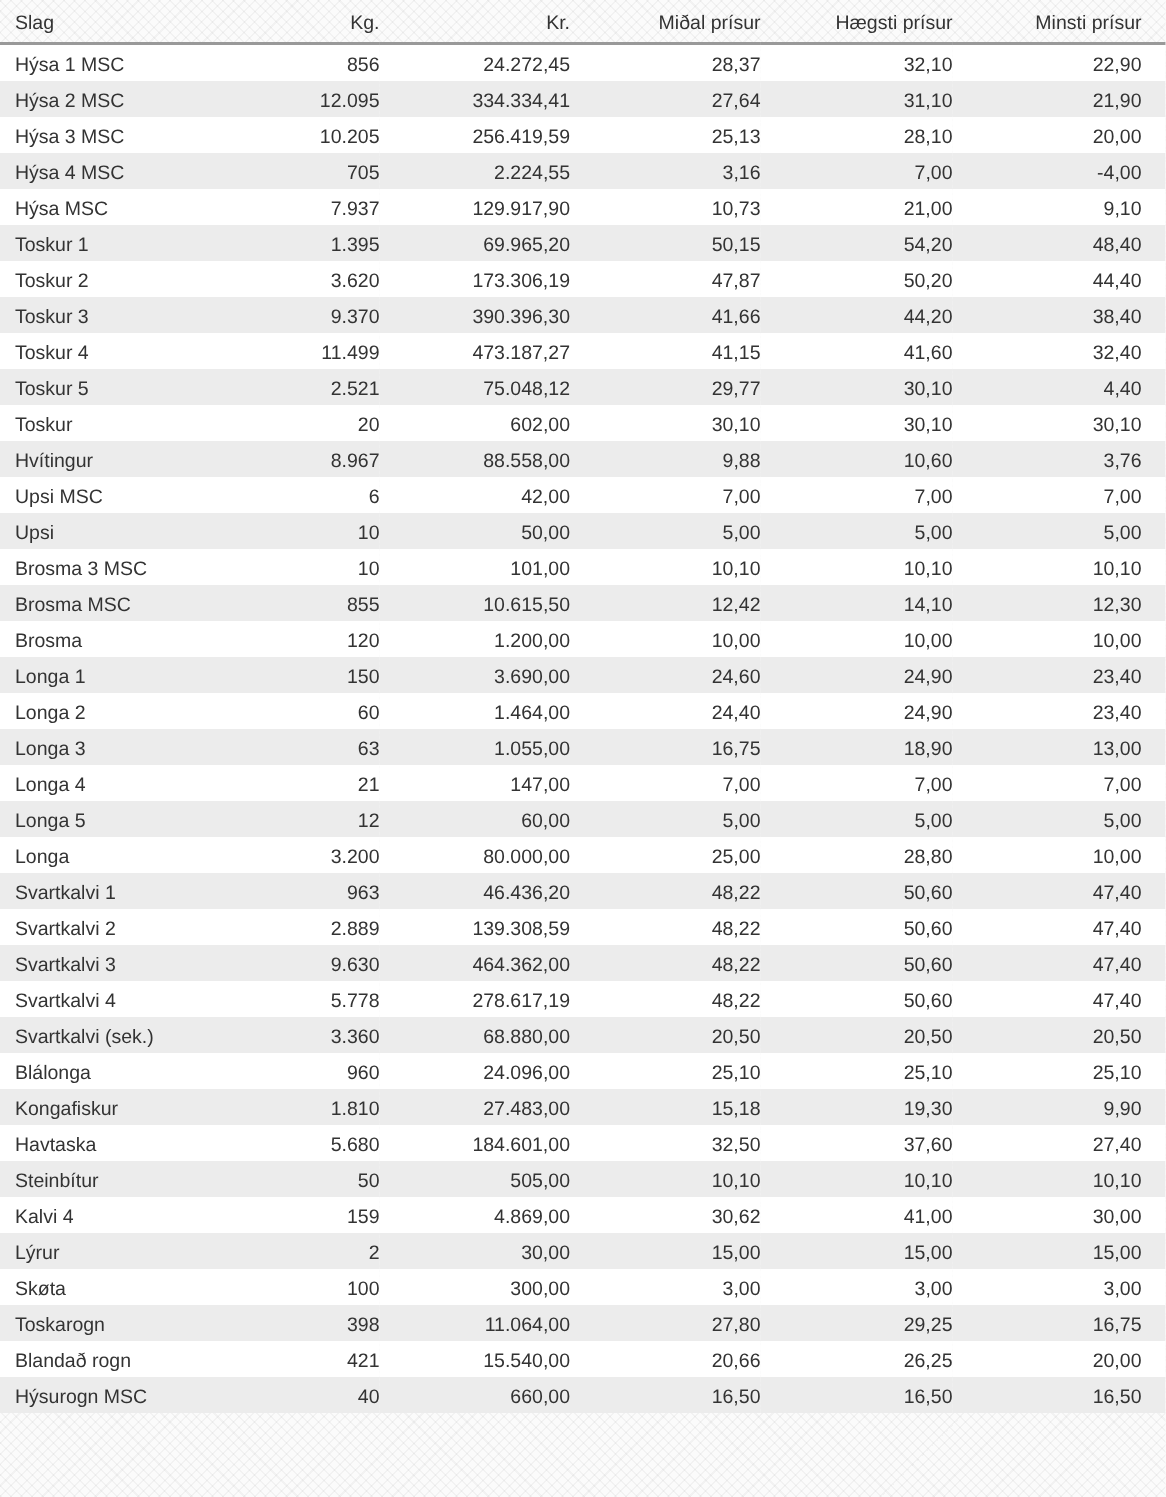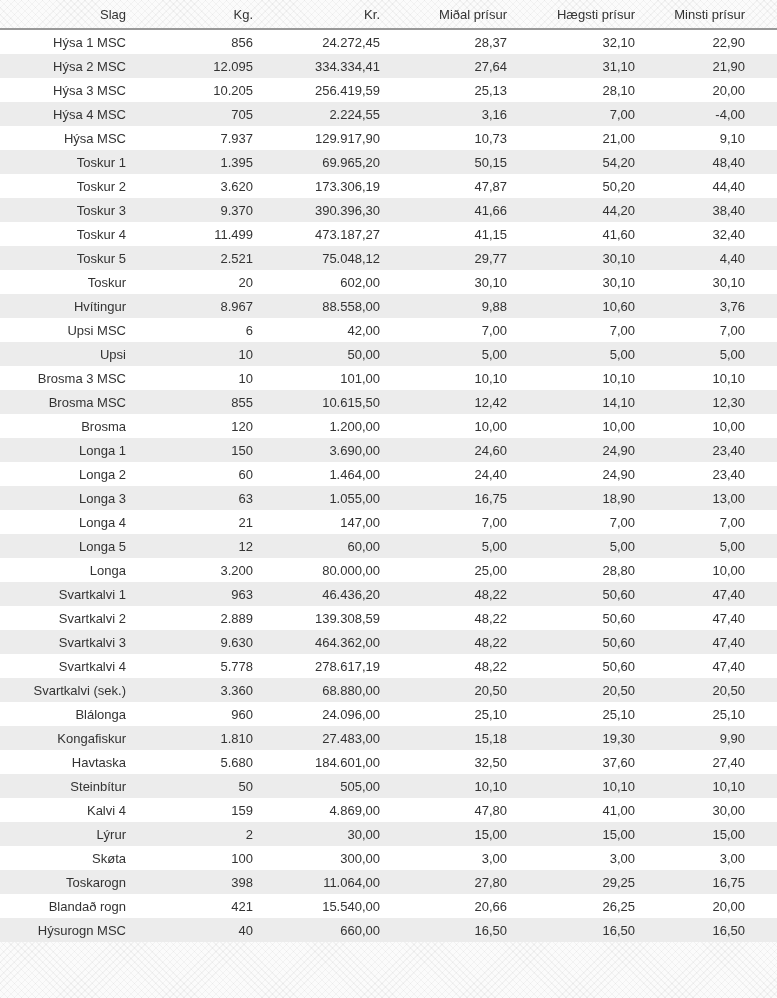"Slag" .c-slag { padding-left: none -> 10px; text-align: right -> left }
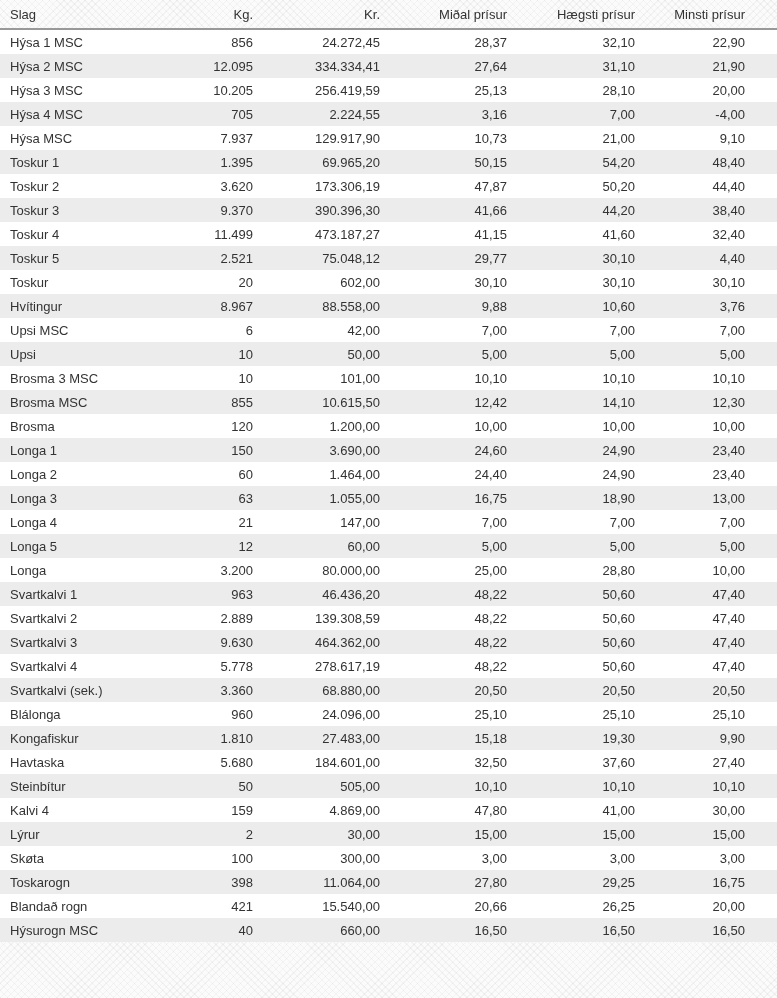"Minsti prísur" .c-last { padding-right: 32px -> 16px }
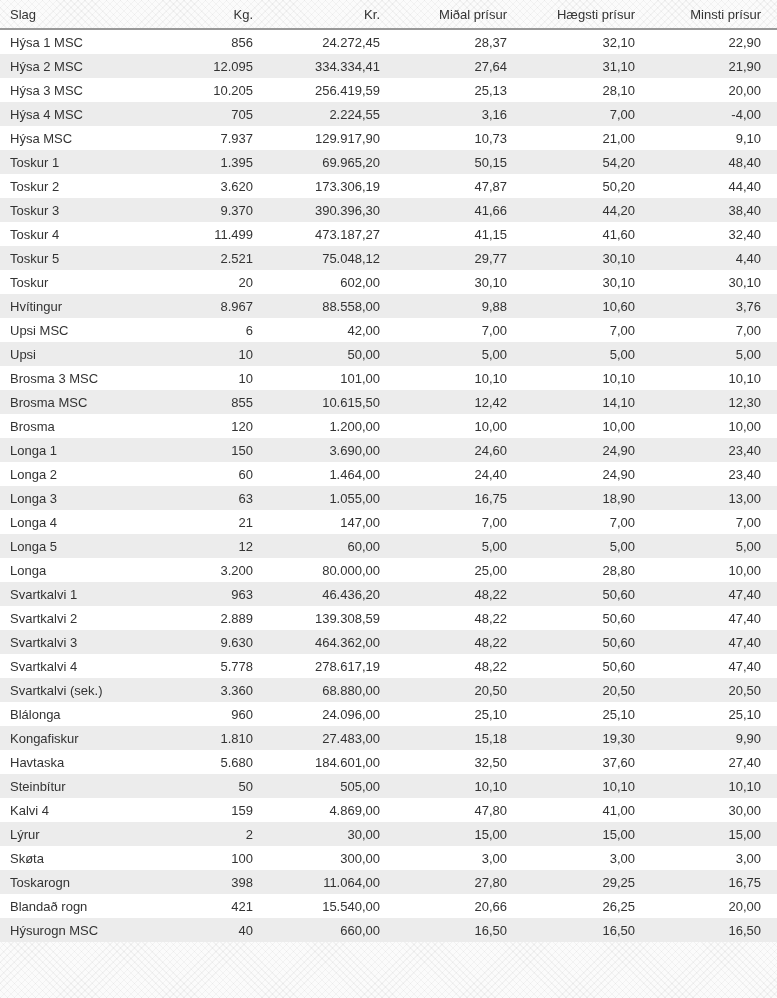"47,80" td.c-num { text: 47,80 -> 30,62 }
